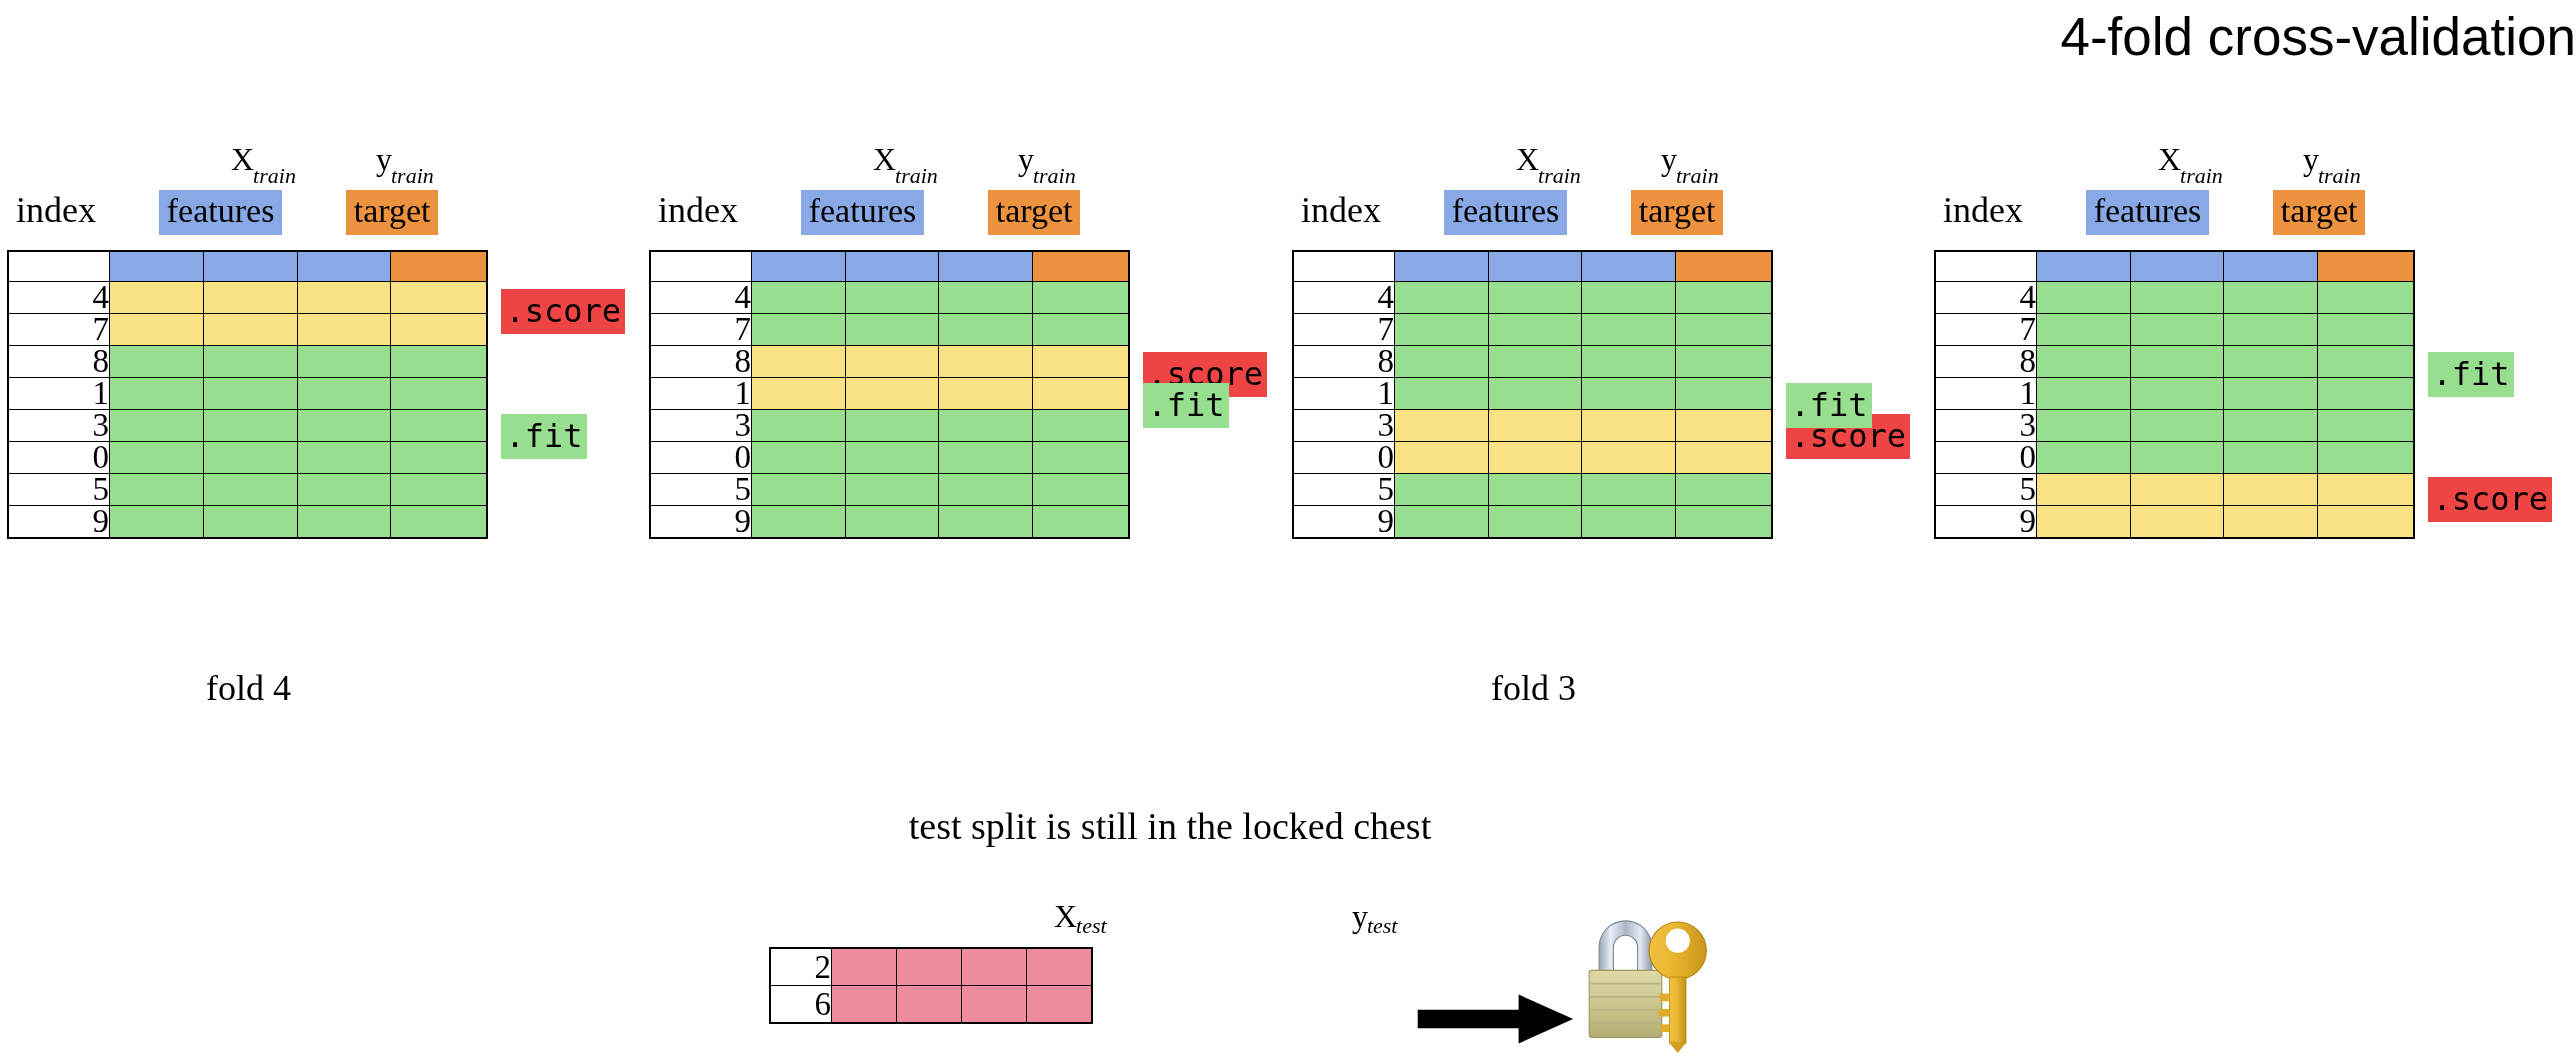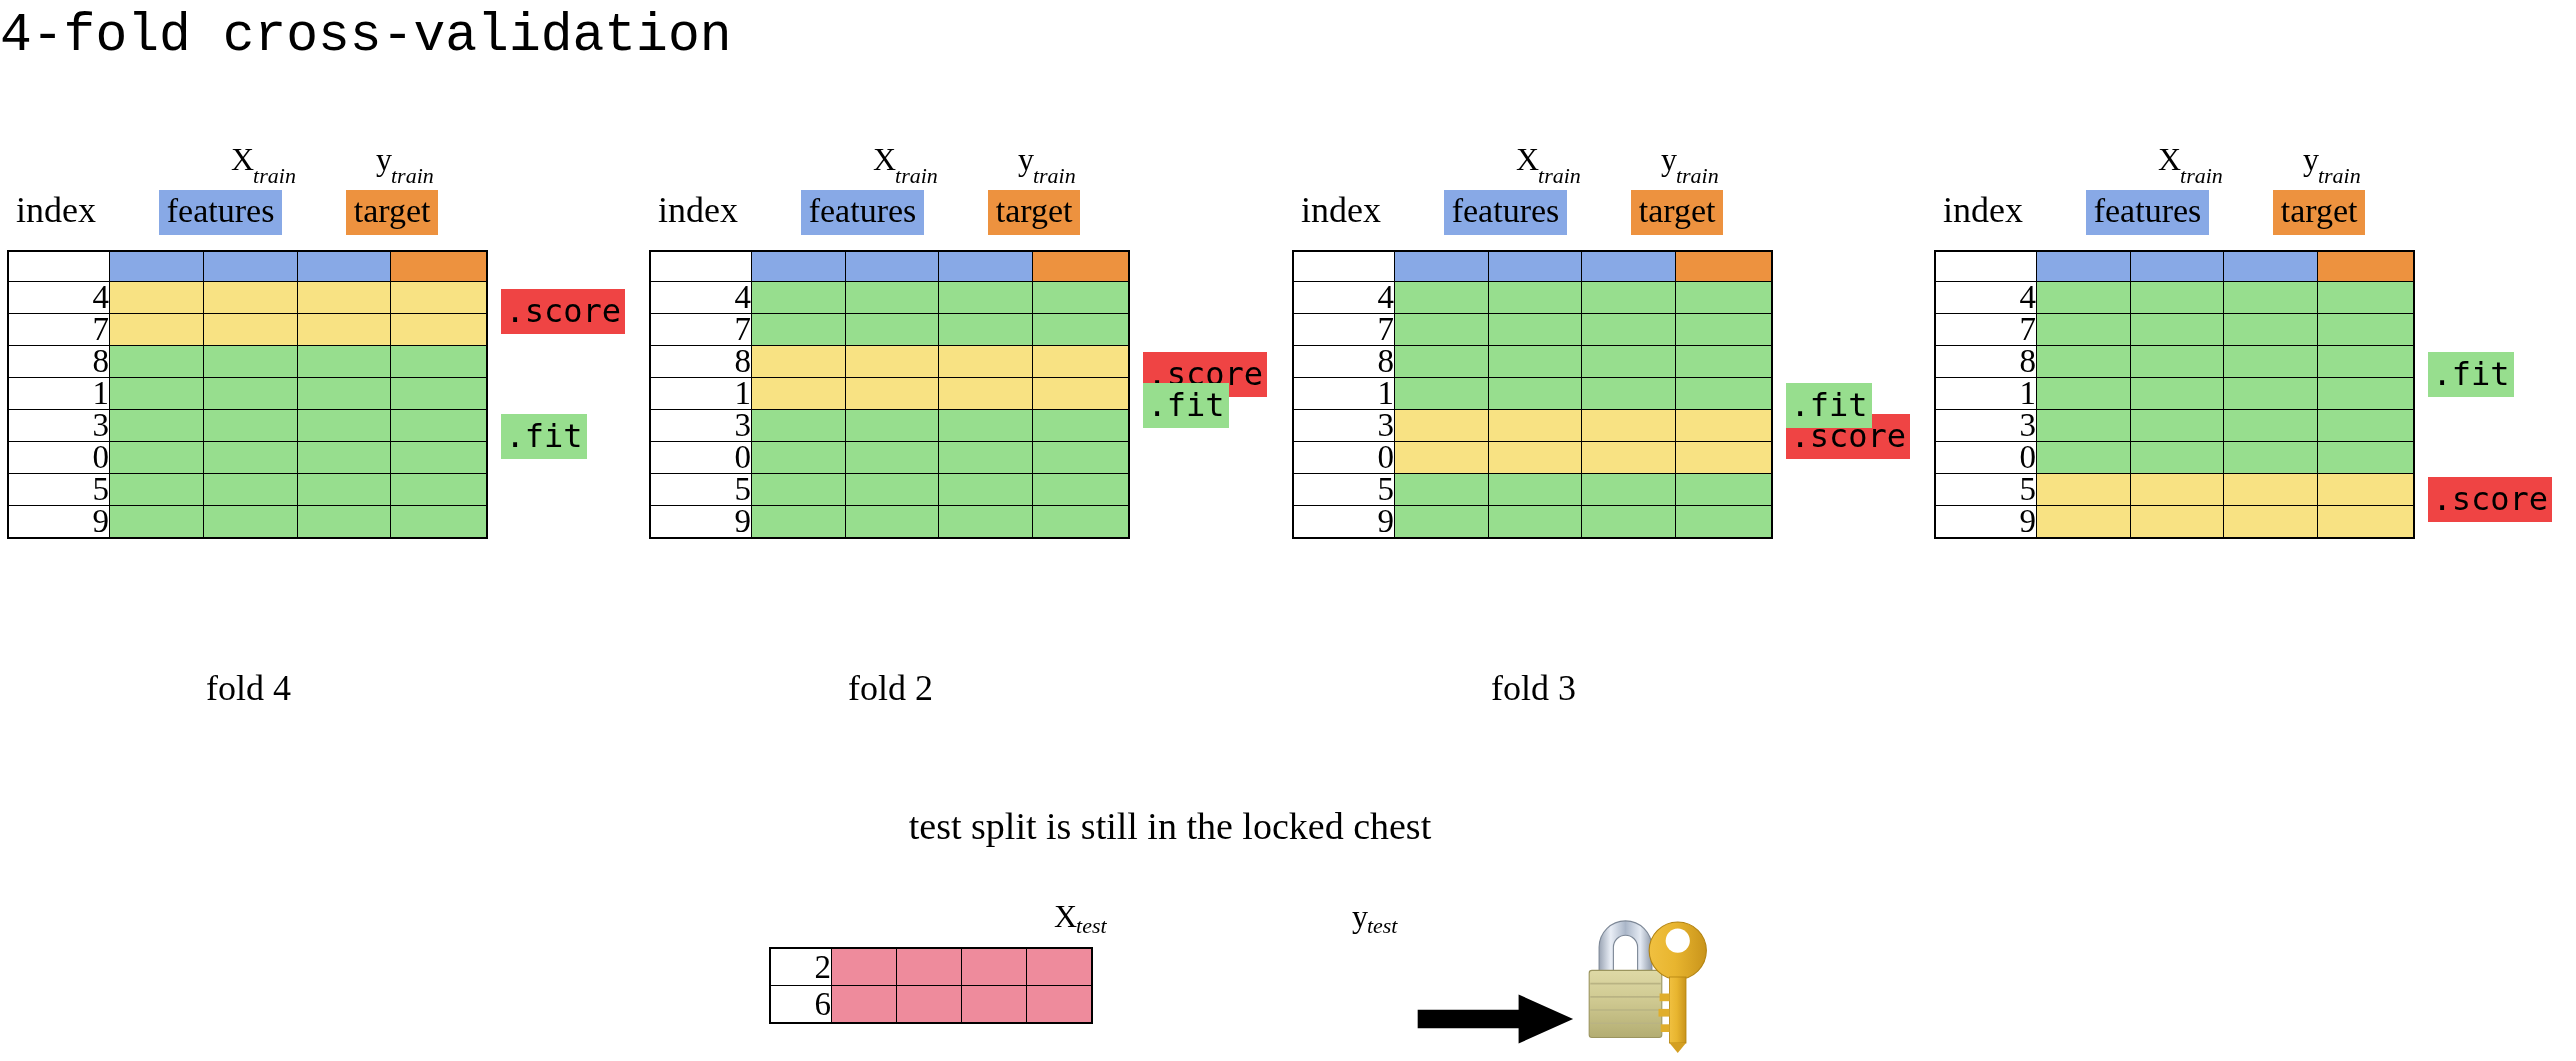"4-fold cross-validation" #page-title { font-family: Liberation Mono, monospace -> Liberation Sans, sans-serif; text-align: left -> right }
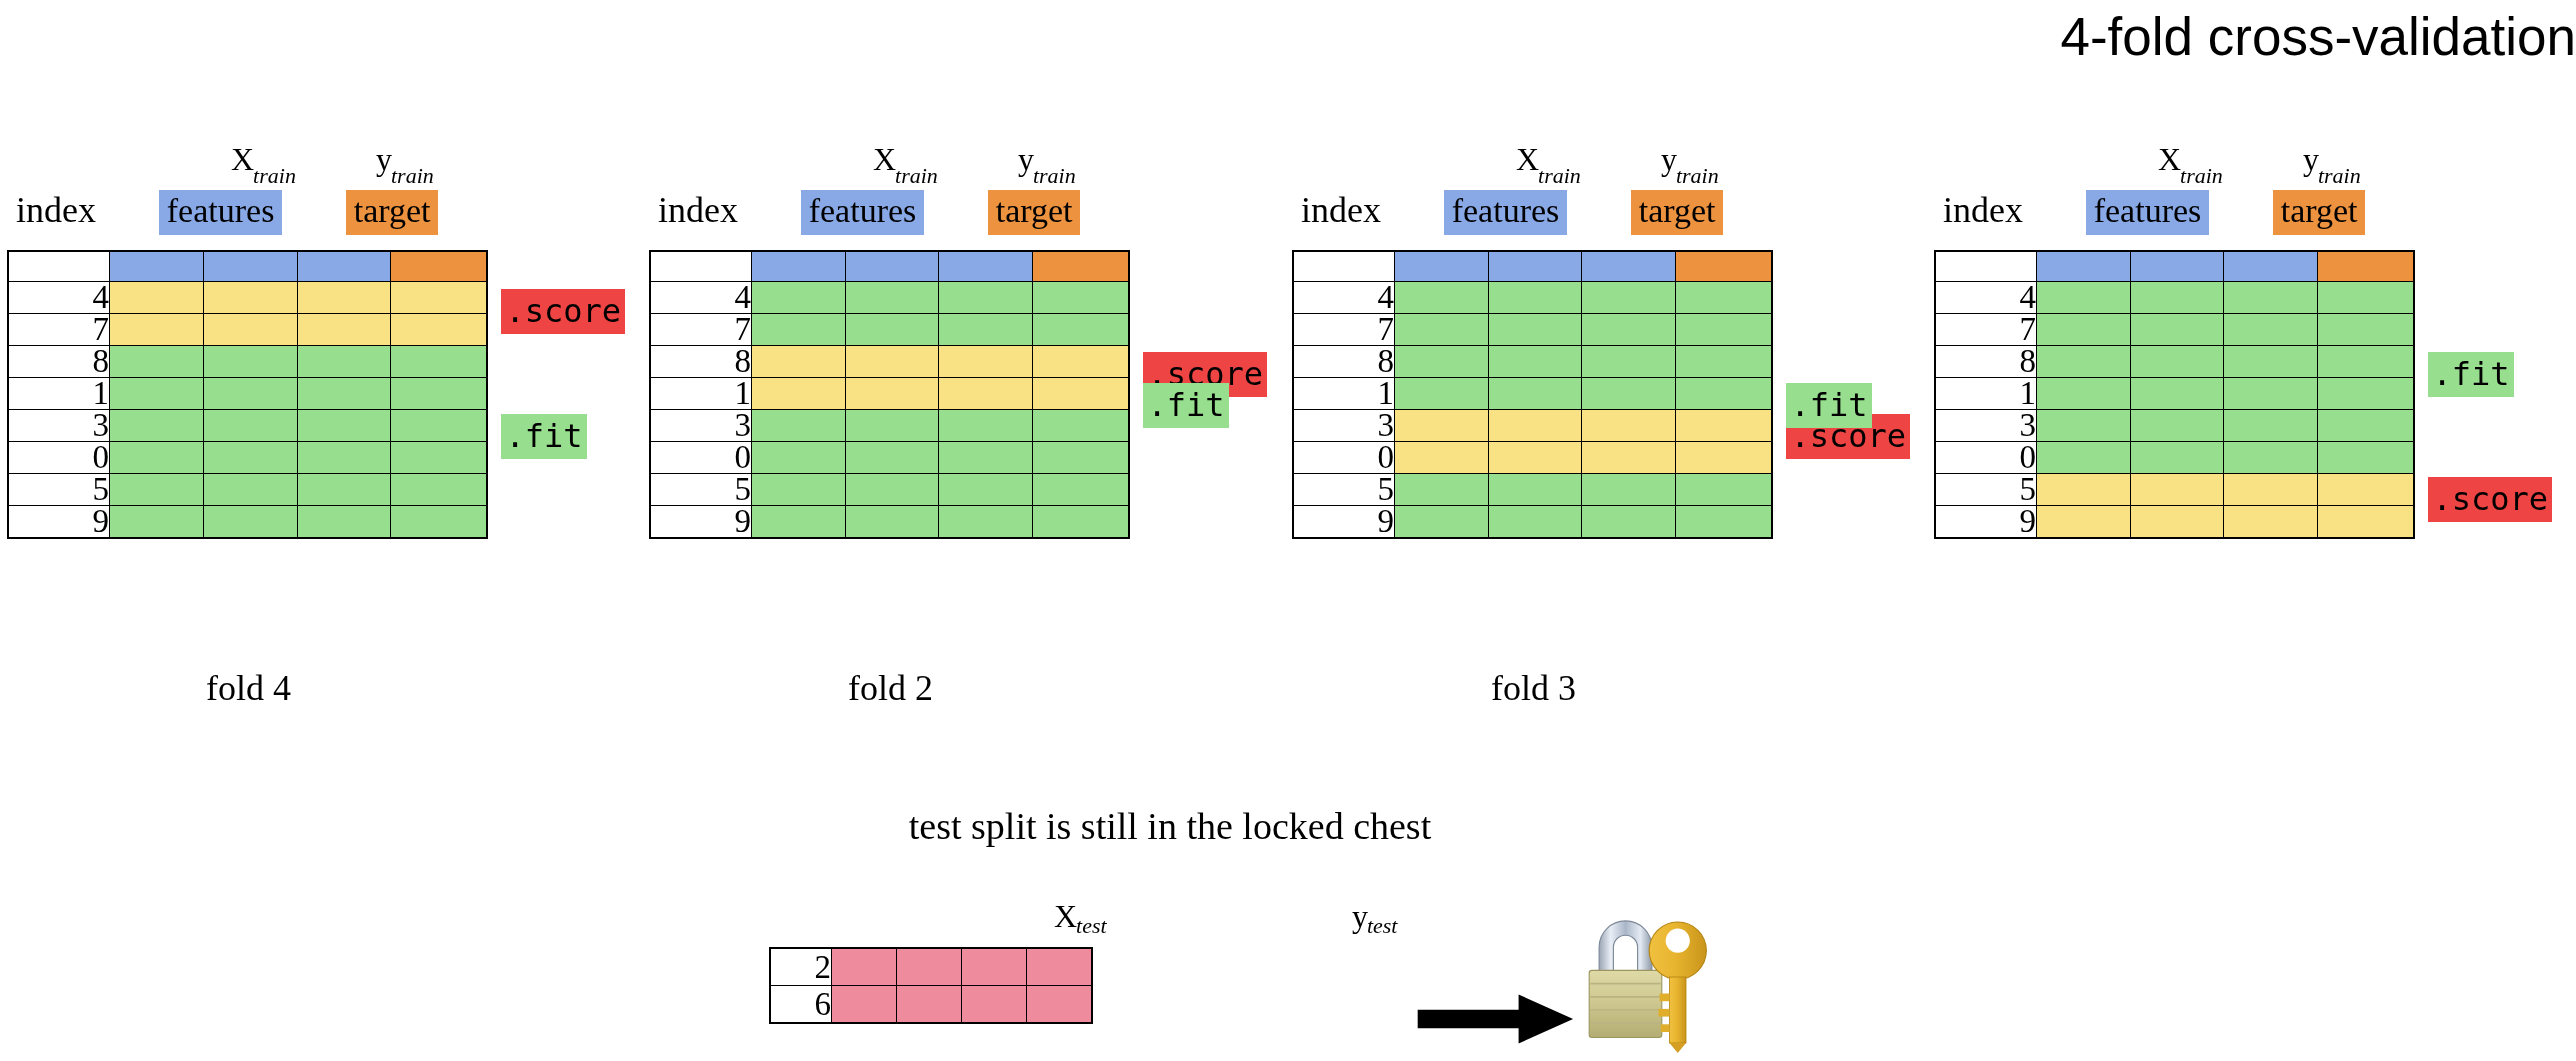"fold 2" div.fold-caption { html: <div>fold 2</div> -> none }
